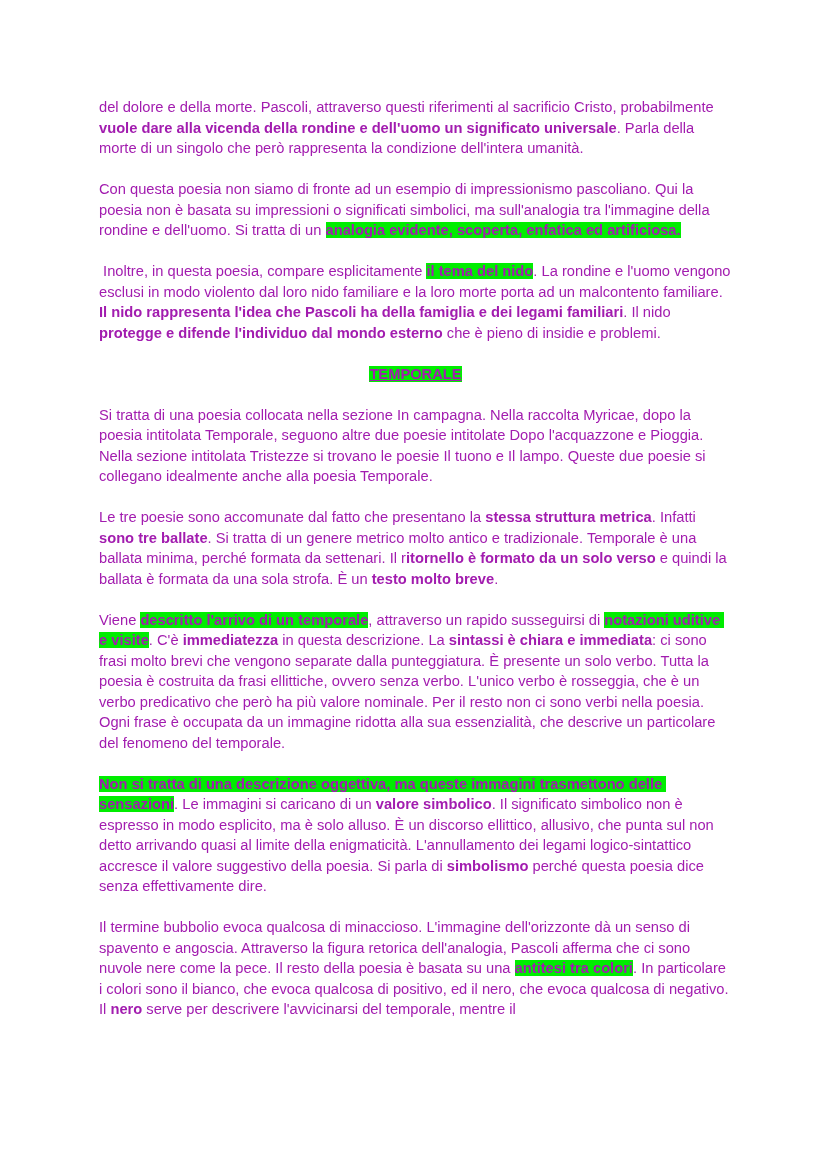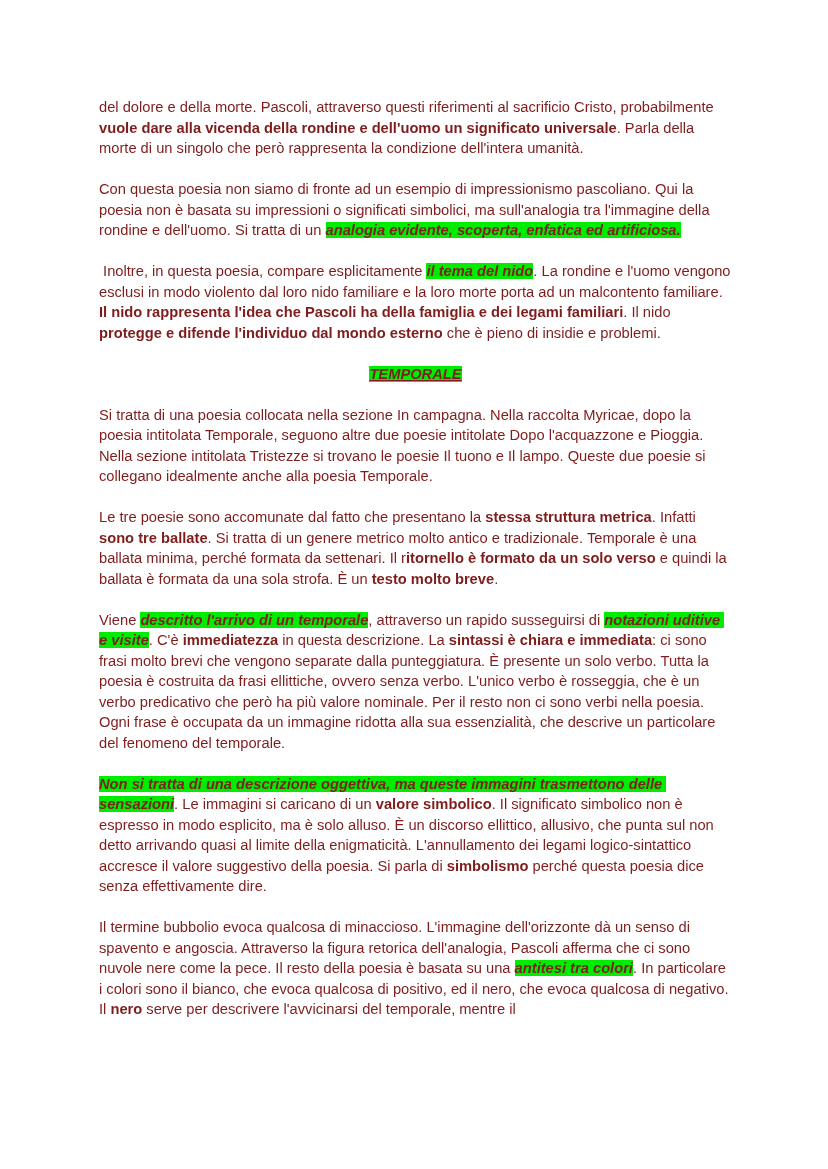"del dolore e della morte." .page { color: #7f1d1d -> #a21caf }
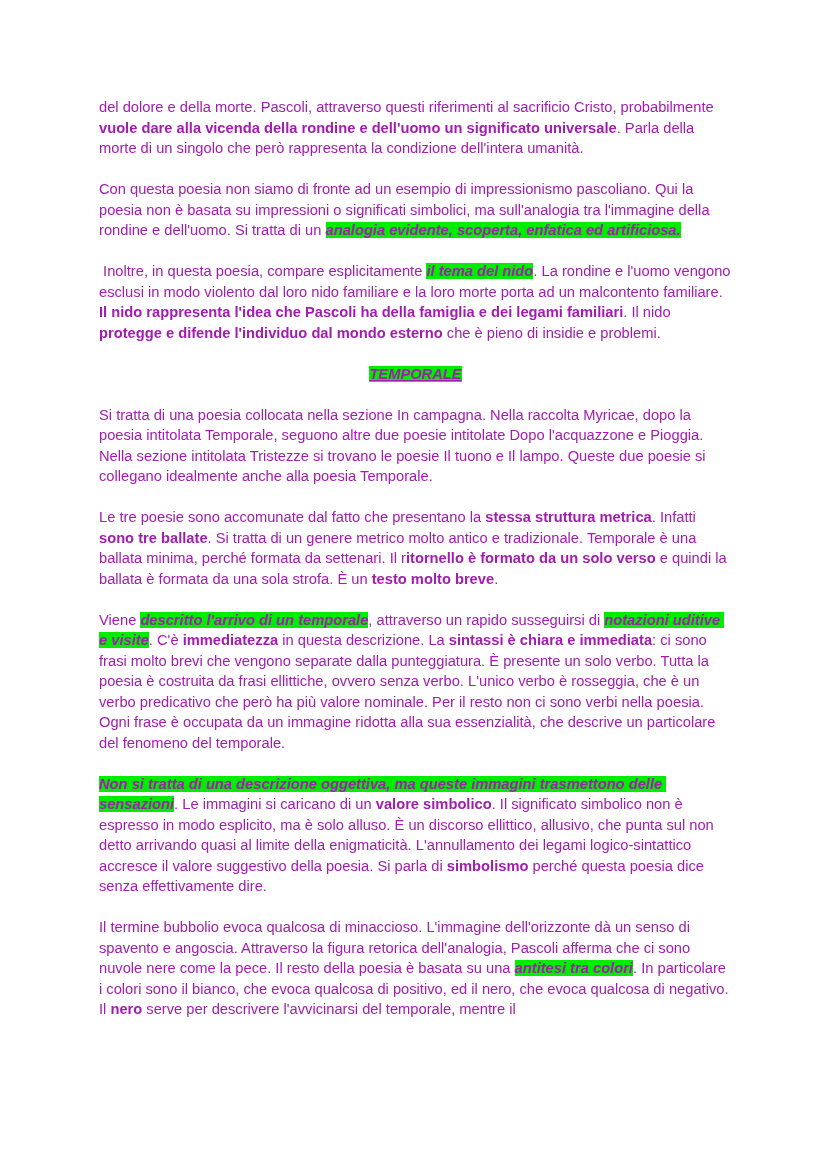"analogia evidente, scoperta, enfatica ed" .hl { font-style: italic -> none }
